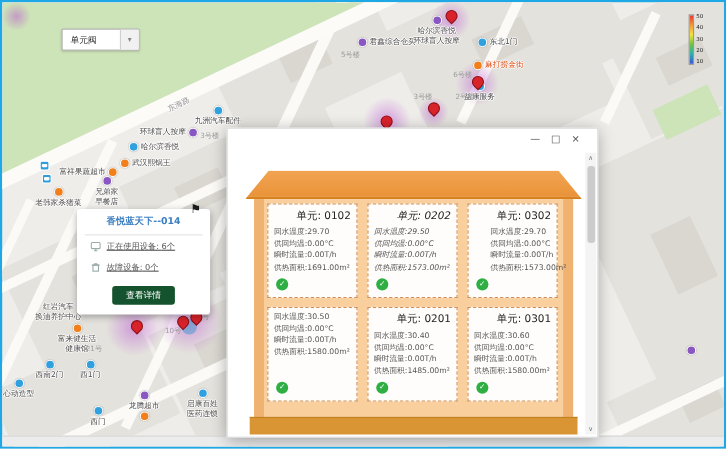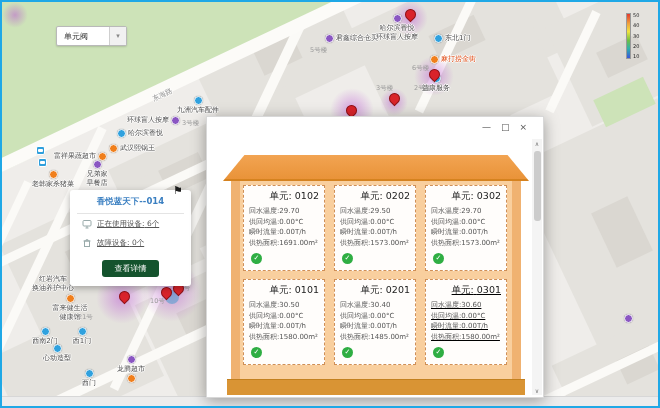"单元: 0202" div.ucard { font-style: none -> italic }
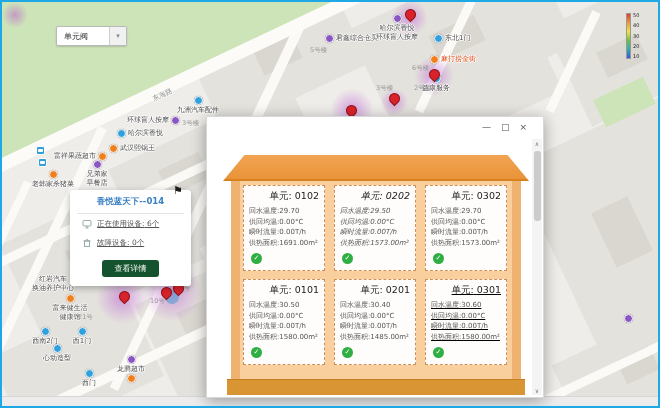"单元: 0302" div.ucard { padding-left: none -> 15px }
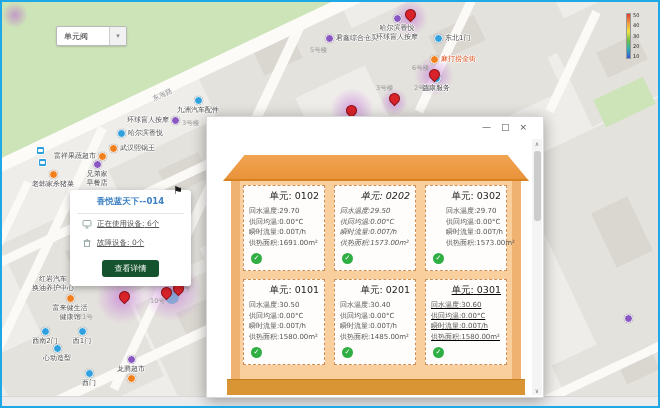"单元: 0101" div.ucard-head { html: <div><span>单元:</span> <span>0101</span></div> -> none }
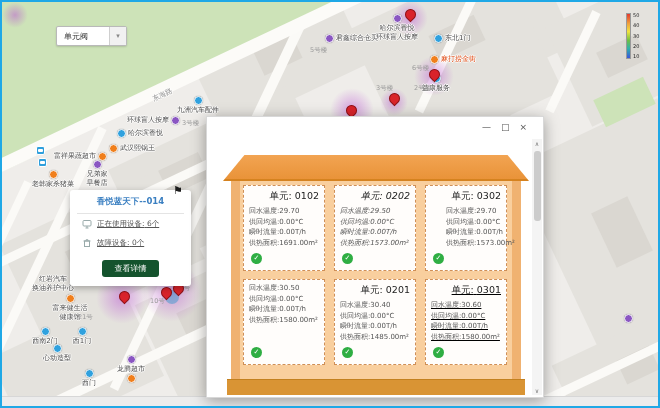"单元: 0301" div.ucard { text-decoration: underline -> none }
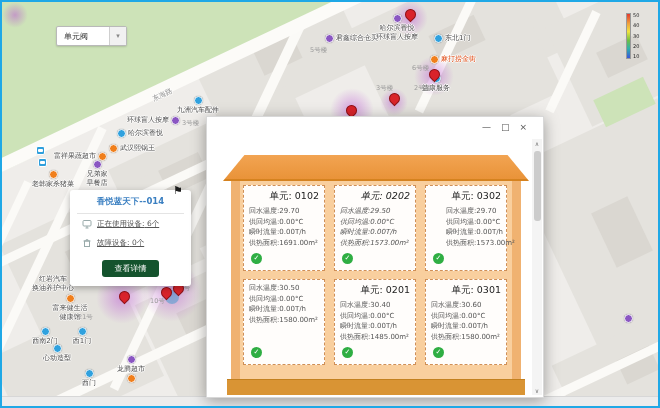"心动造型" div.poi { margin-left: 40px -> none }
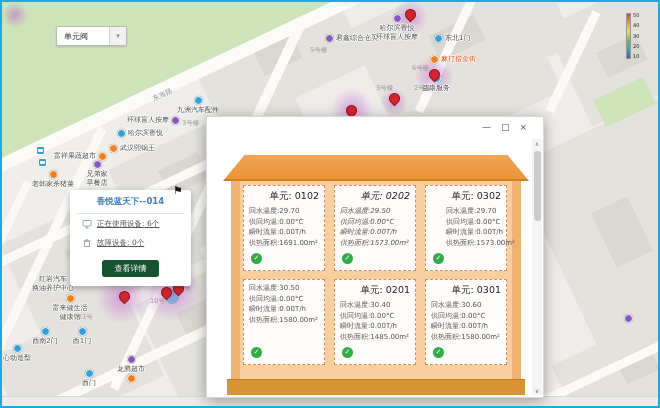"启康百姓" div.poi { html: none -> <div> <span></span> <span>启康百姓</span> <span>医药连锁</span> </div> }
